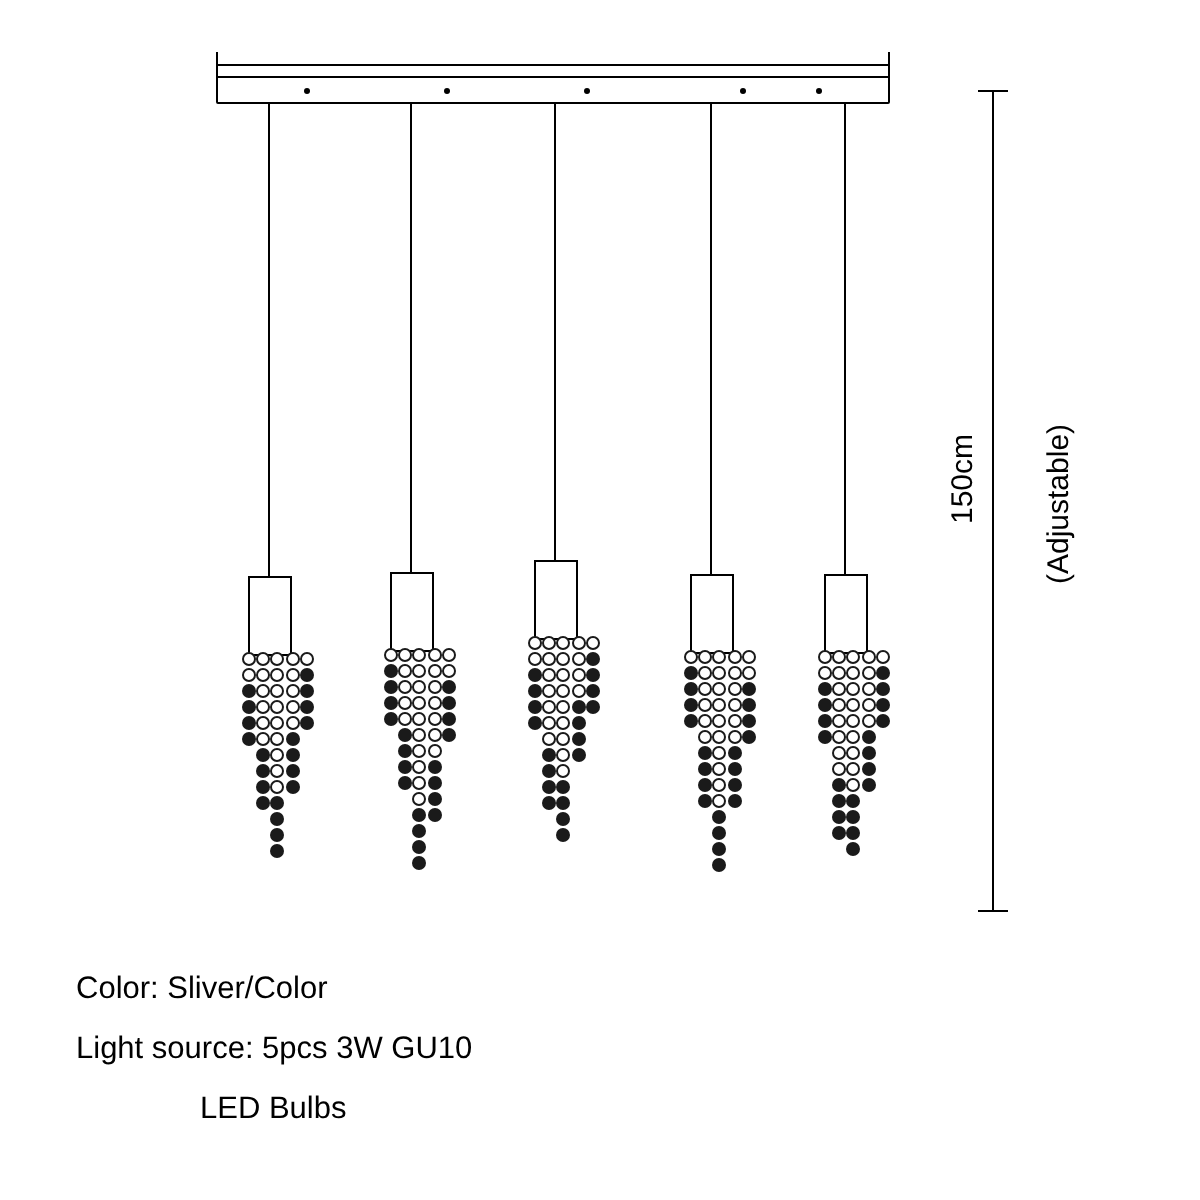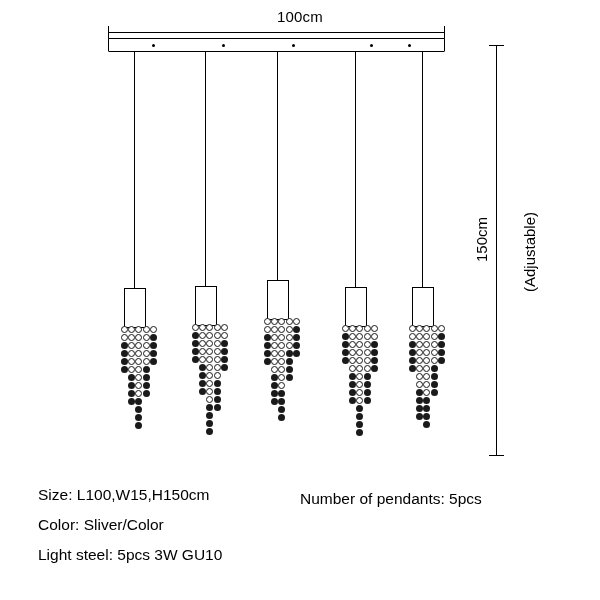"100cm" div.top-dim-label { html: <div>100cm</div> -> none }
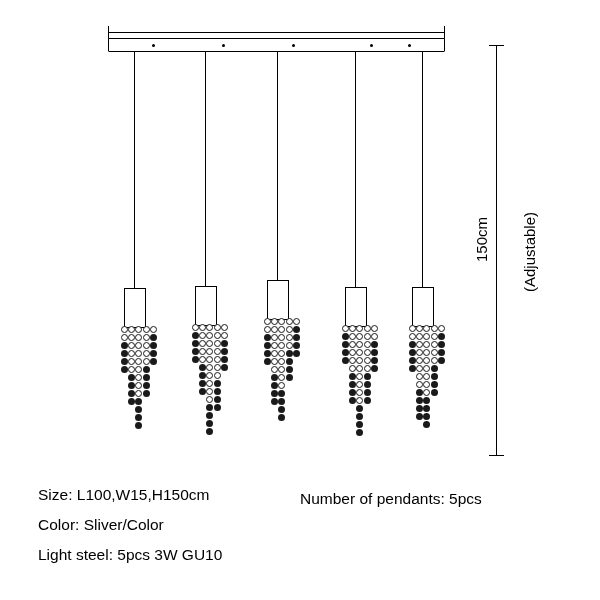"Size: L100,W15,H150cm" div { html: <div>Size: L100,W15,H150cm</div> -> none }
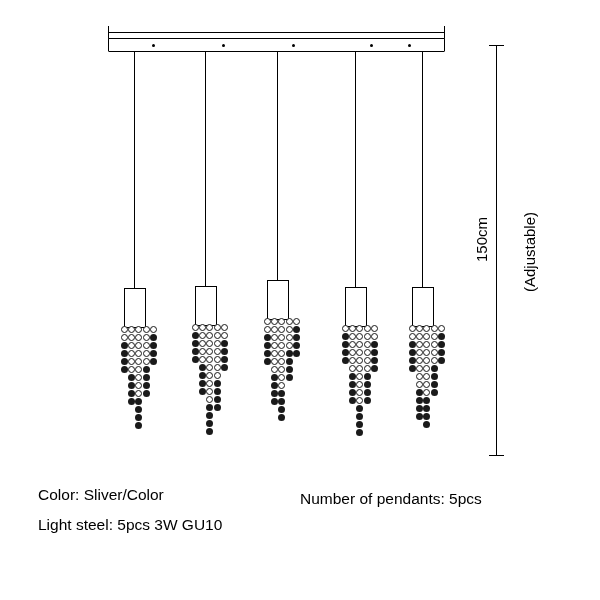"Number of pendants: 5pcs" div { html: <div>Number of pendants: 5pcs</div> -> none }
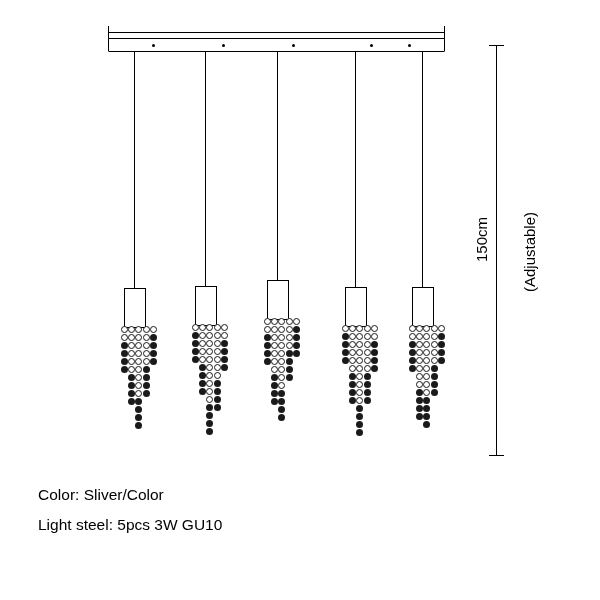"Light steel: 5pcs 3W GU10" div { text: steel -> source }
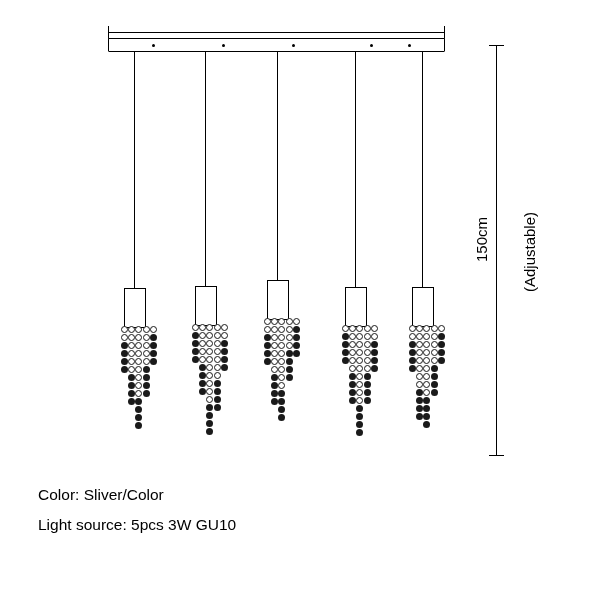"LED Bulbs" div.indent { html: none -> <div>LED Bulbs</div> }
